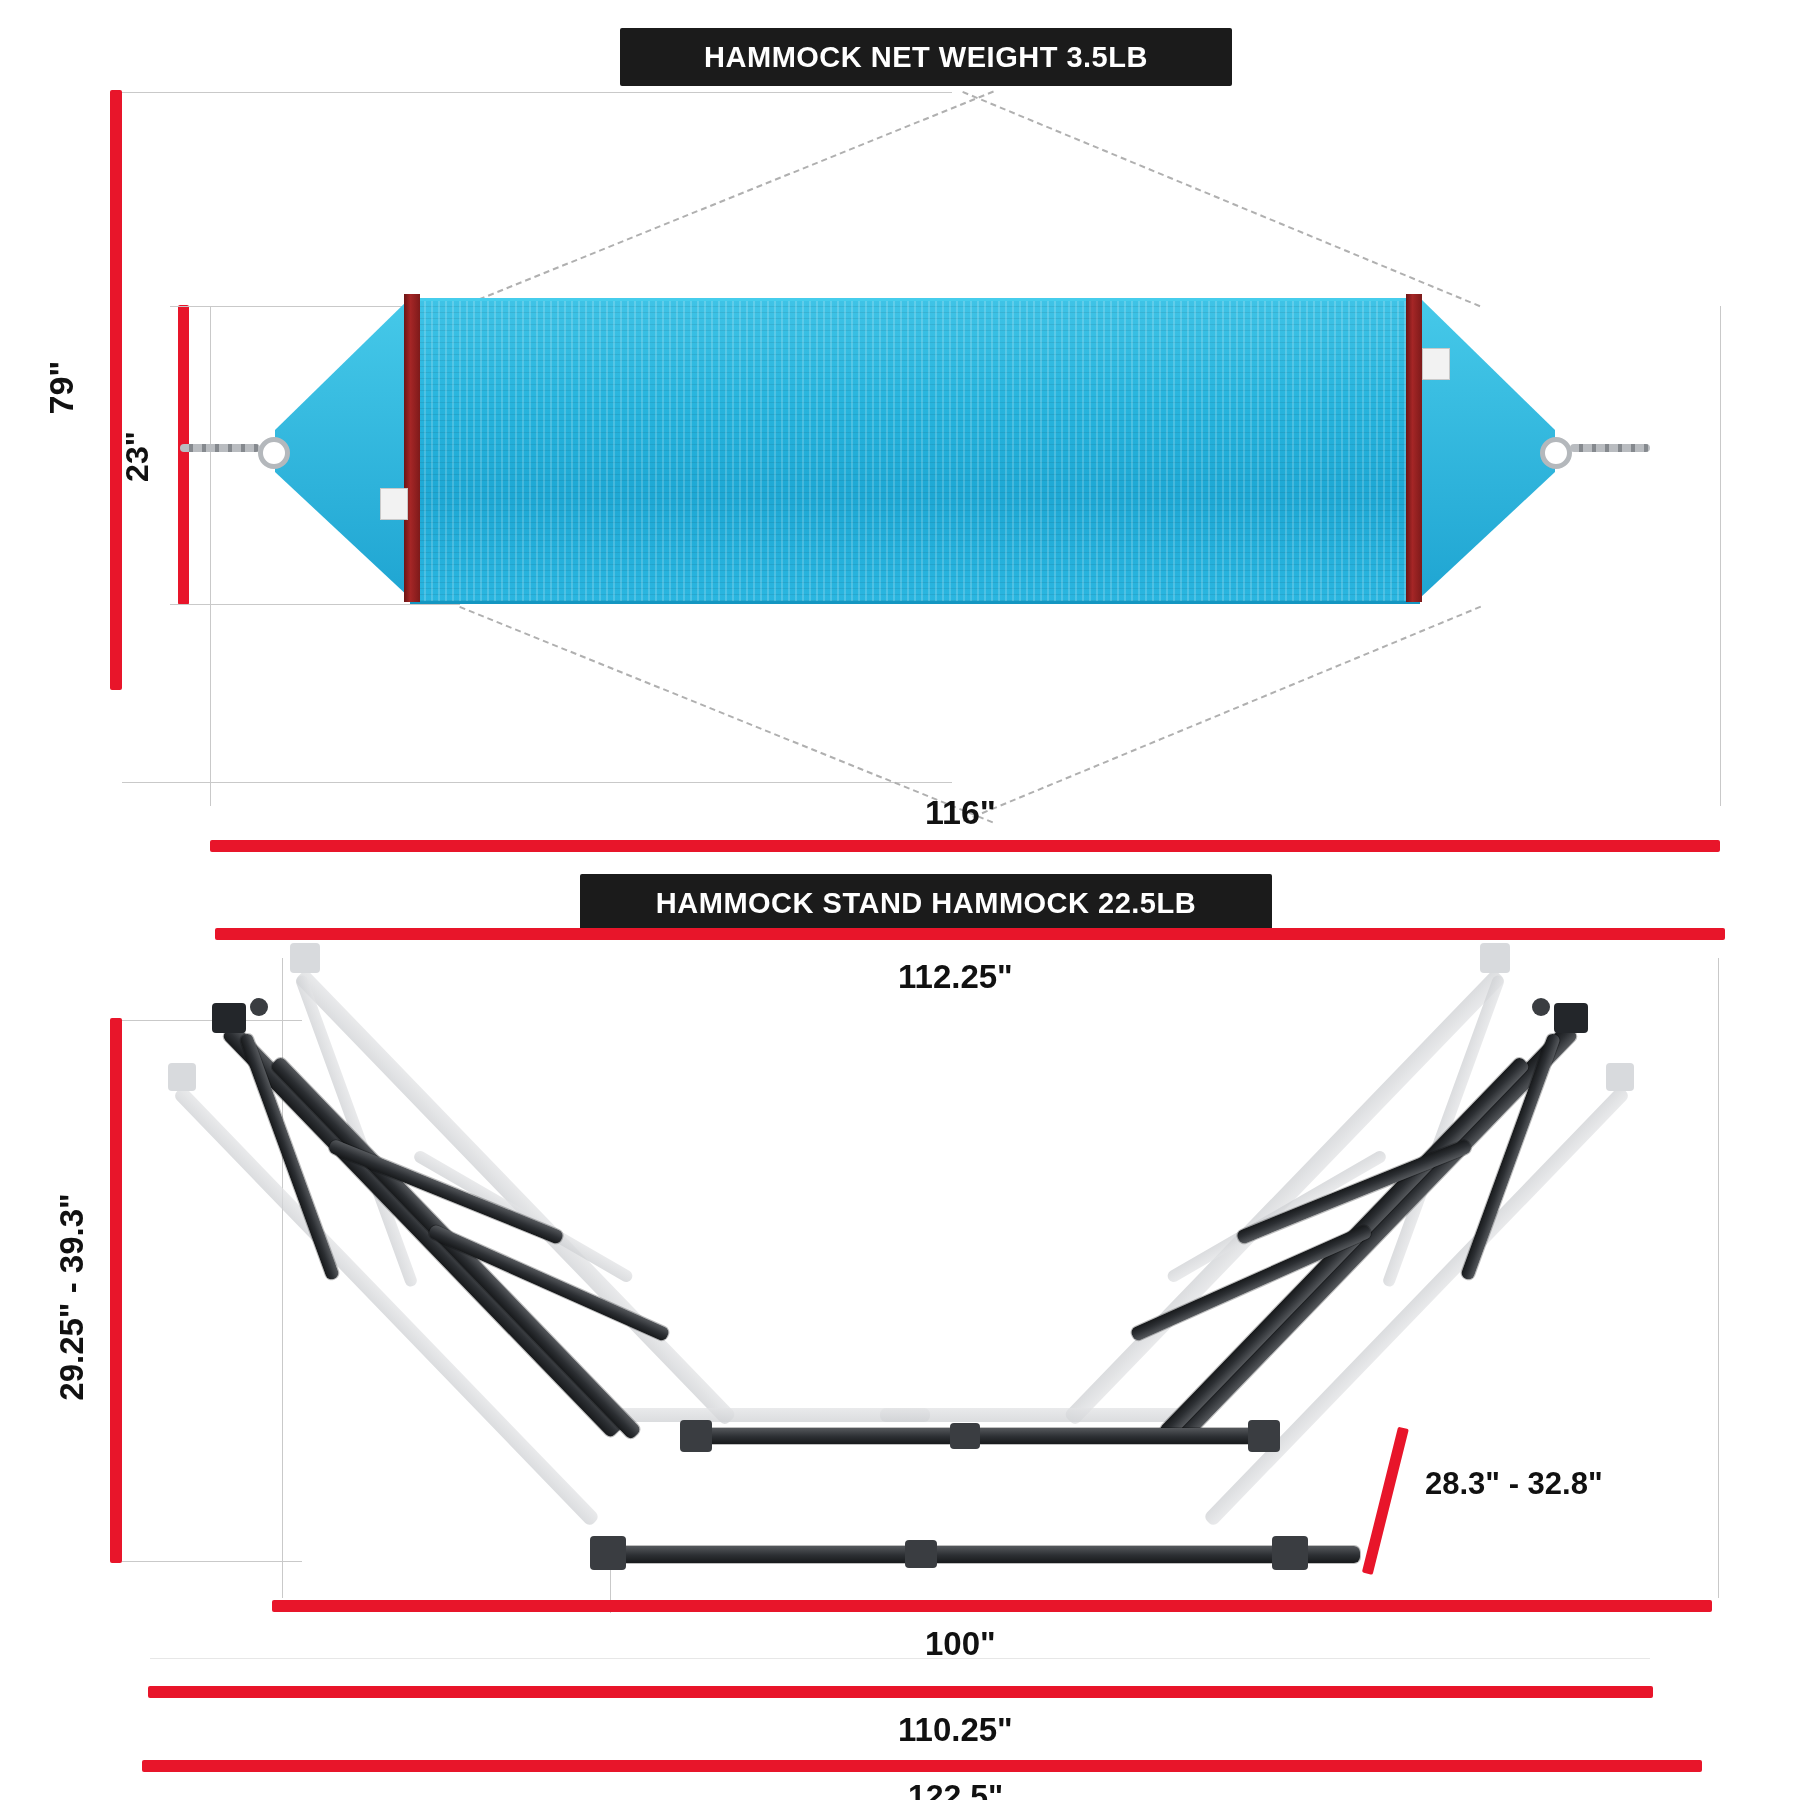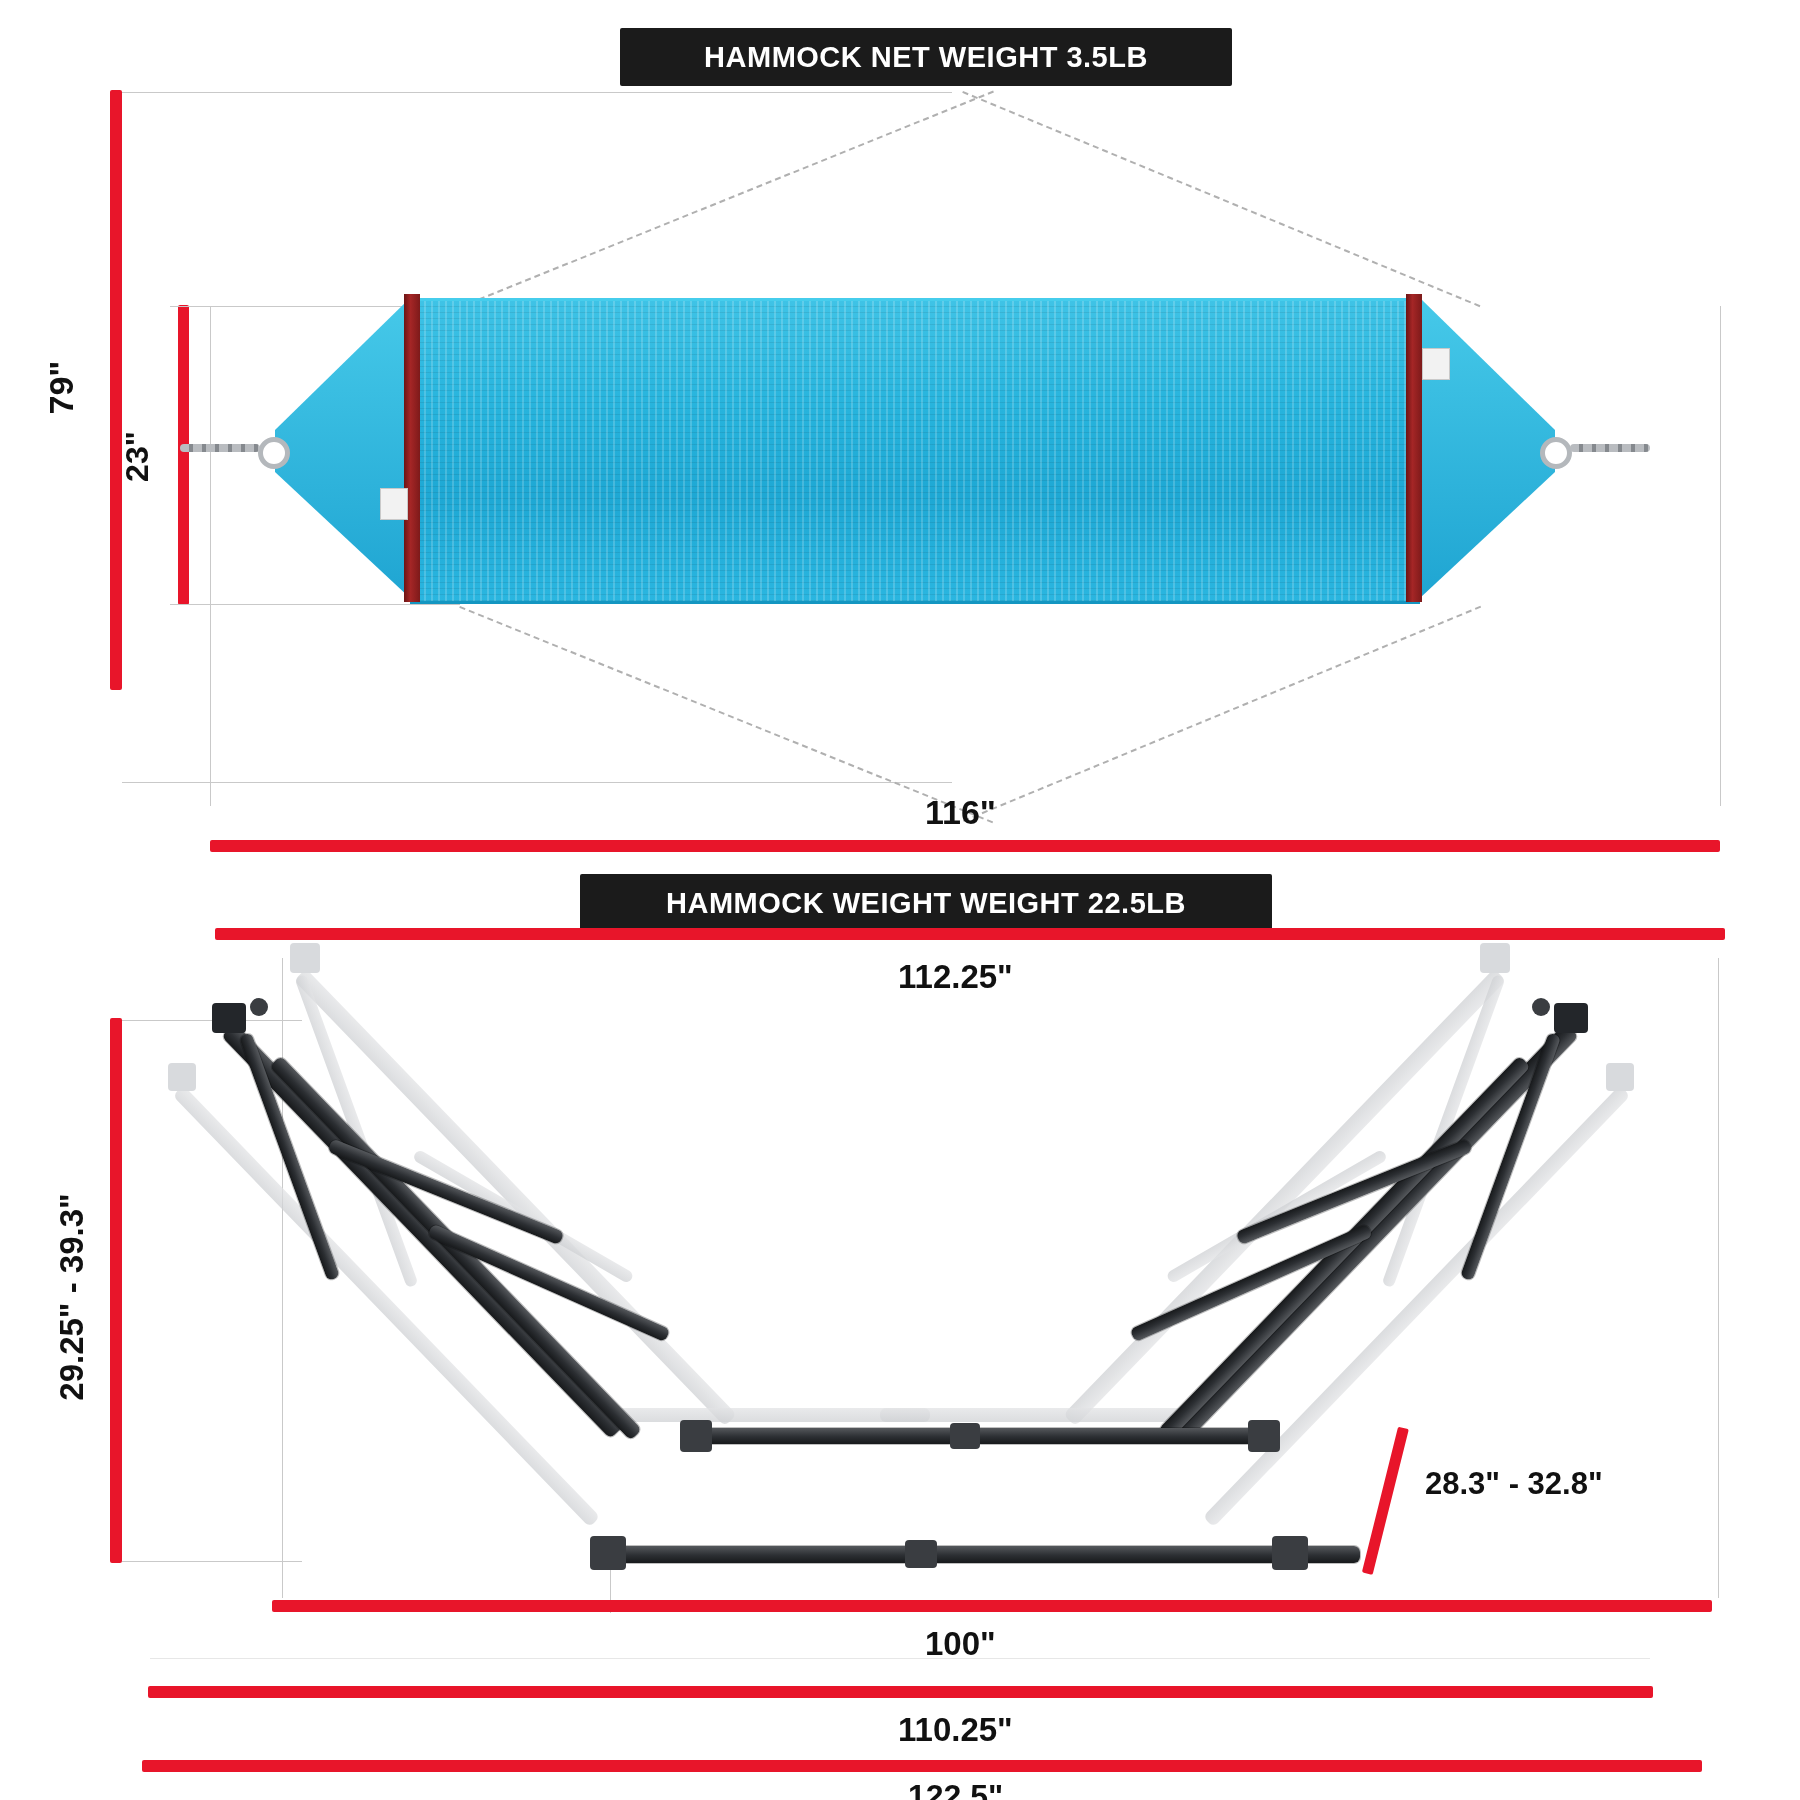"HAMMOCK WEIGHT WEIGHT 22.5LB" div.badge { text: WEIGHT WEIGHT -> STAND HAMMOCK }
